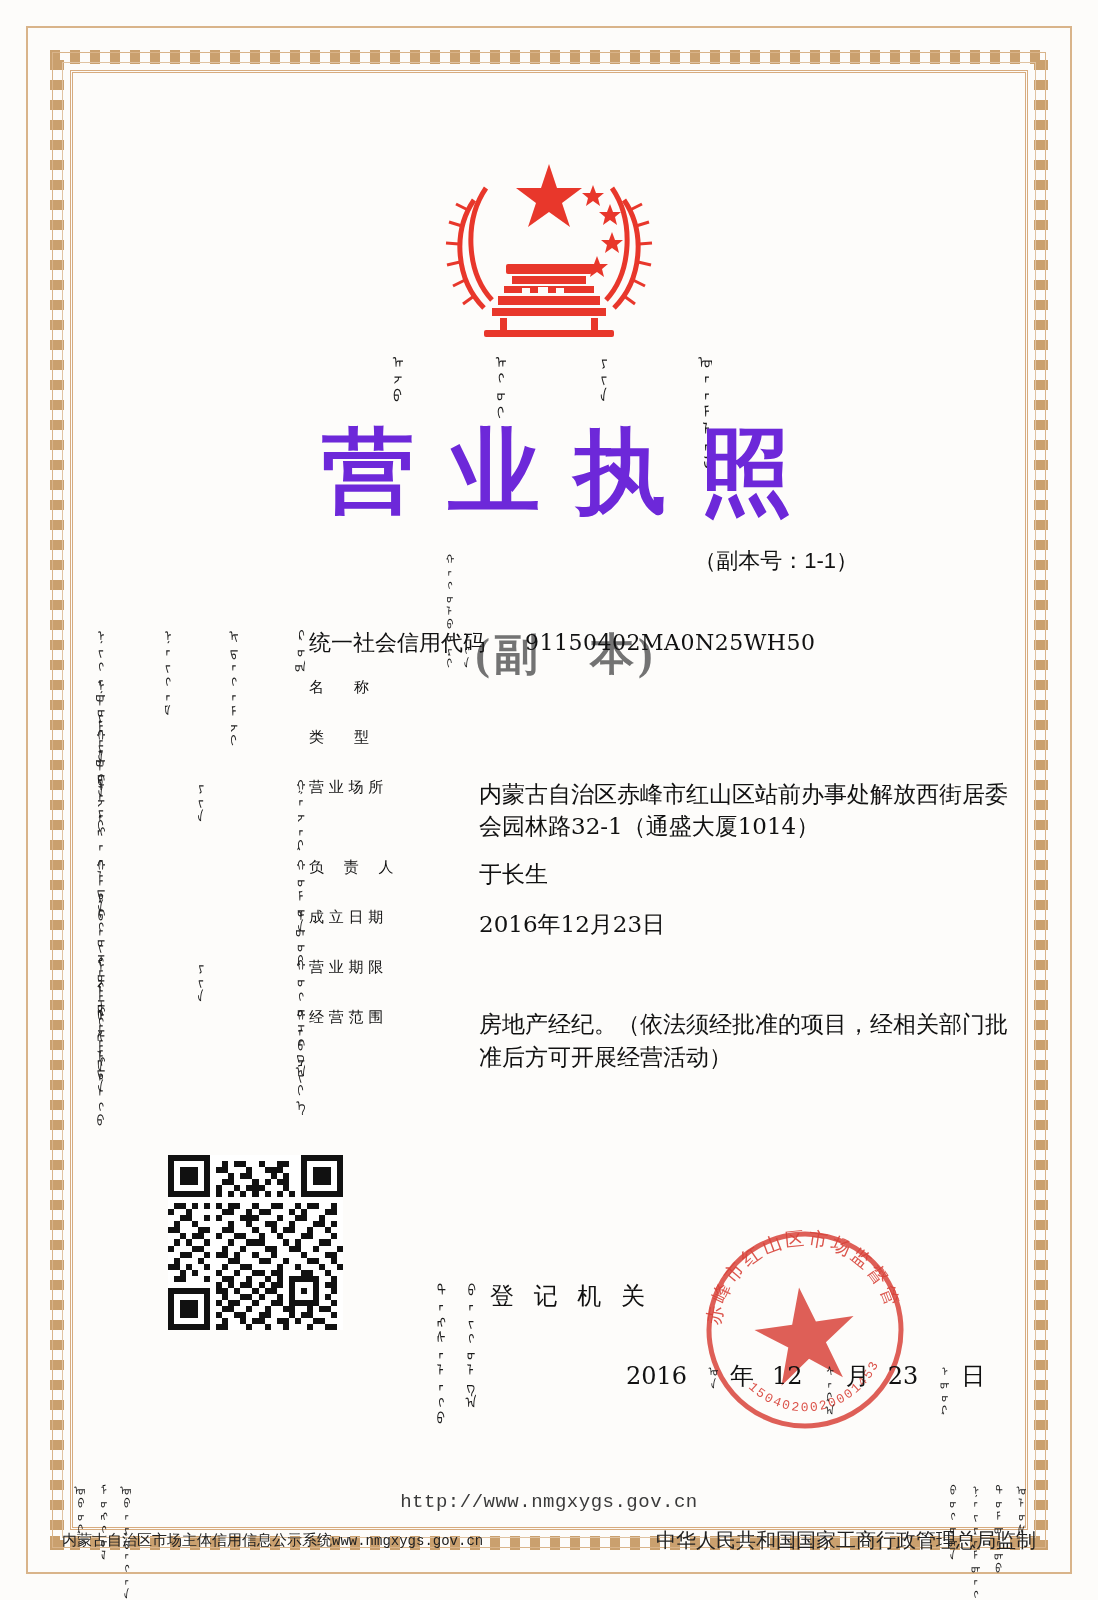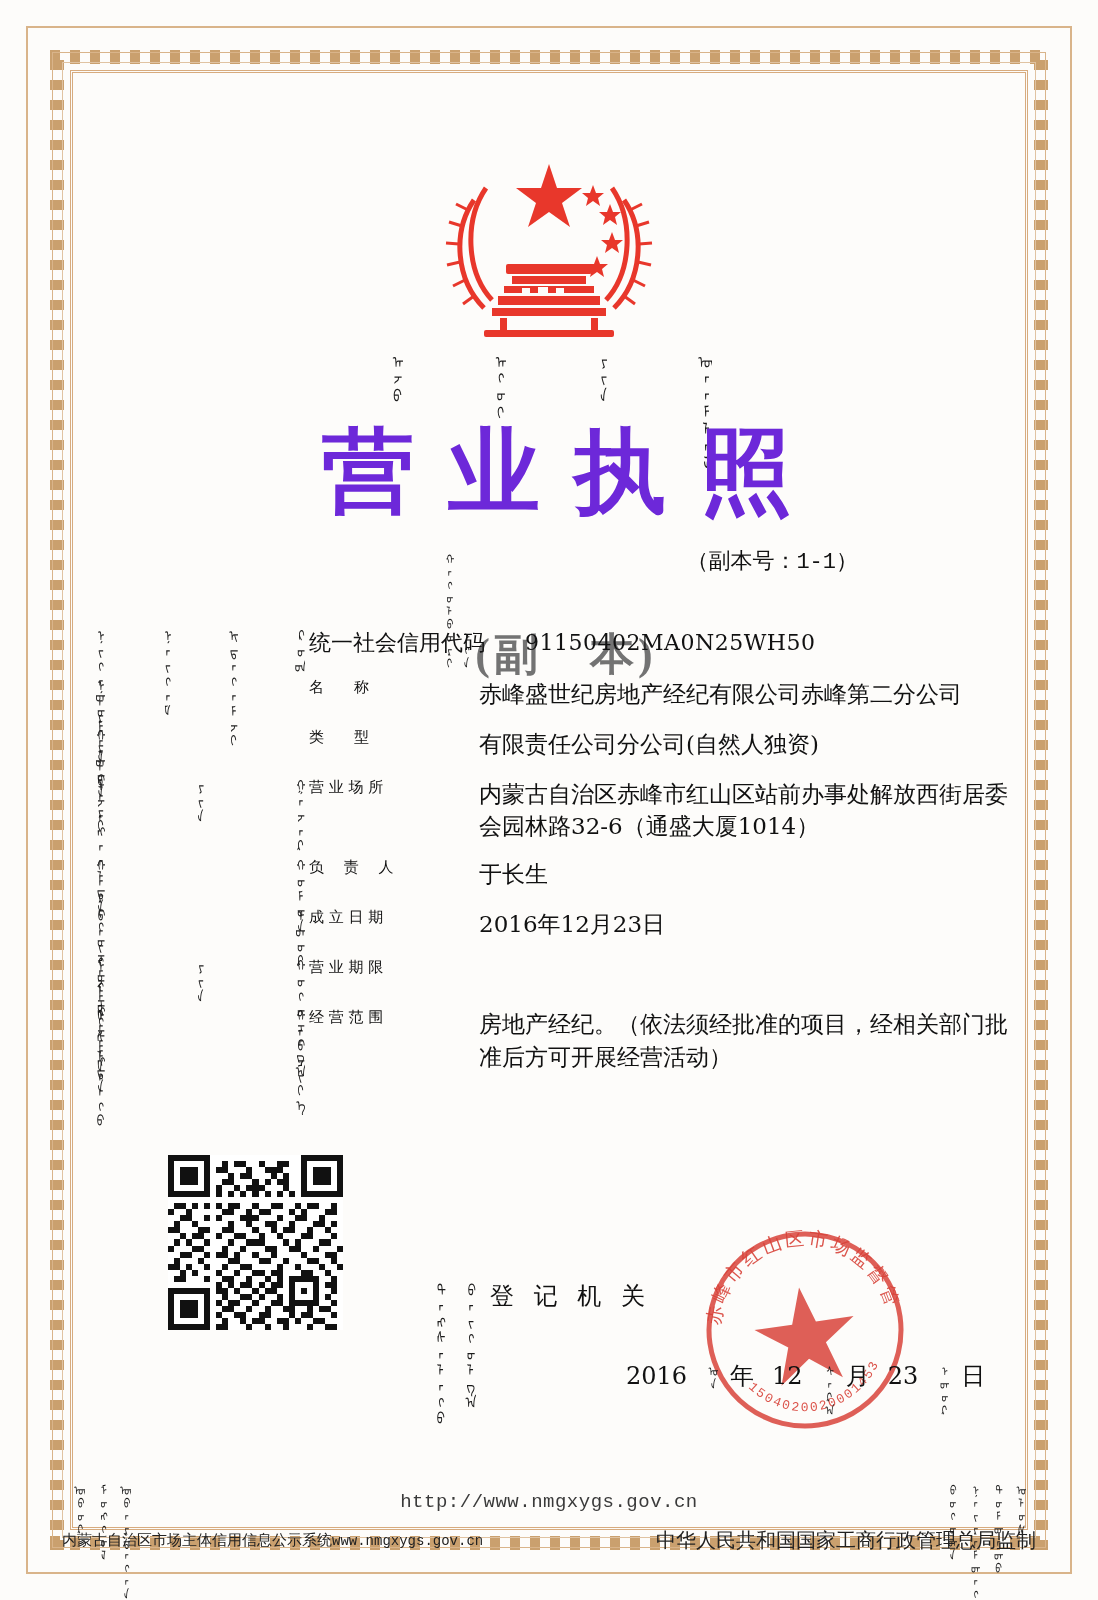"（副本号：1-1）" .copy-no { font-family: Liberation Mono, monospace -> Liberation Sans, sans-serif }
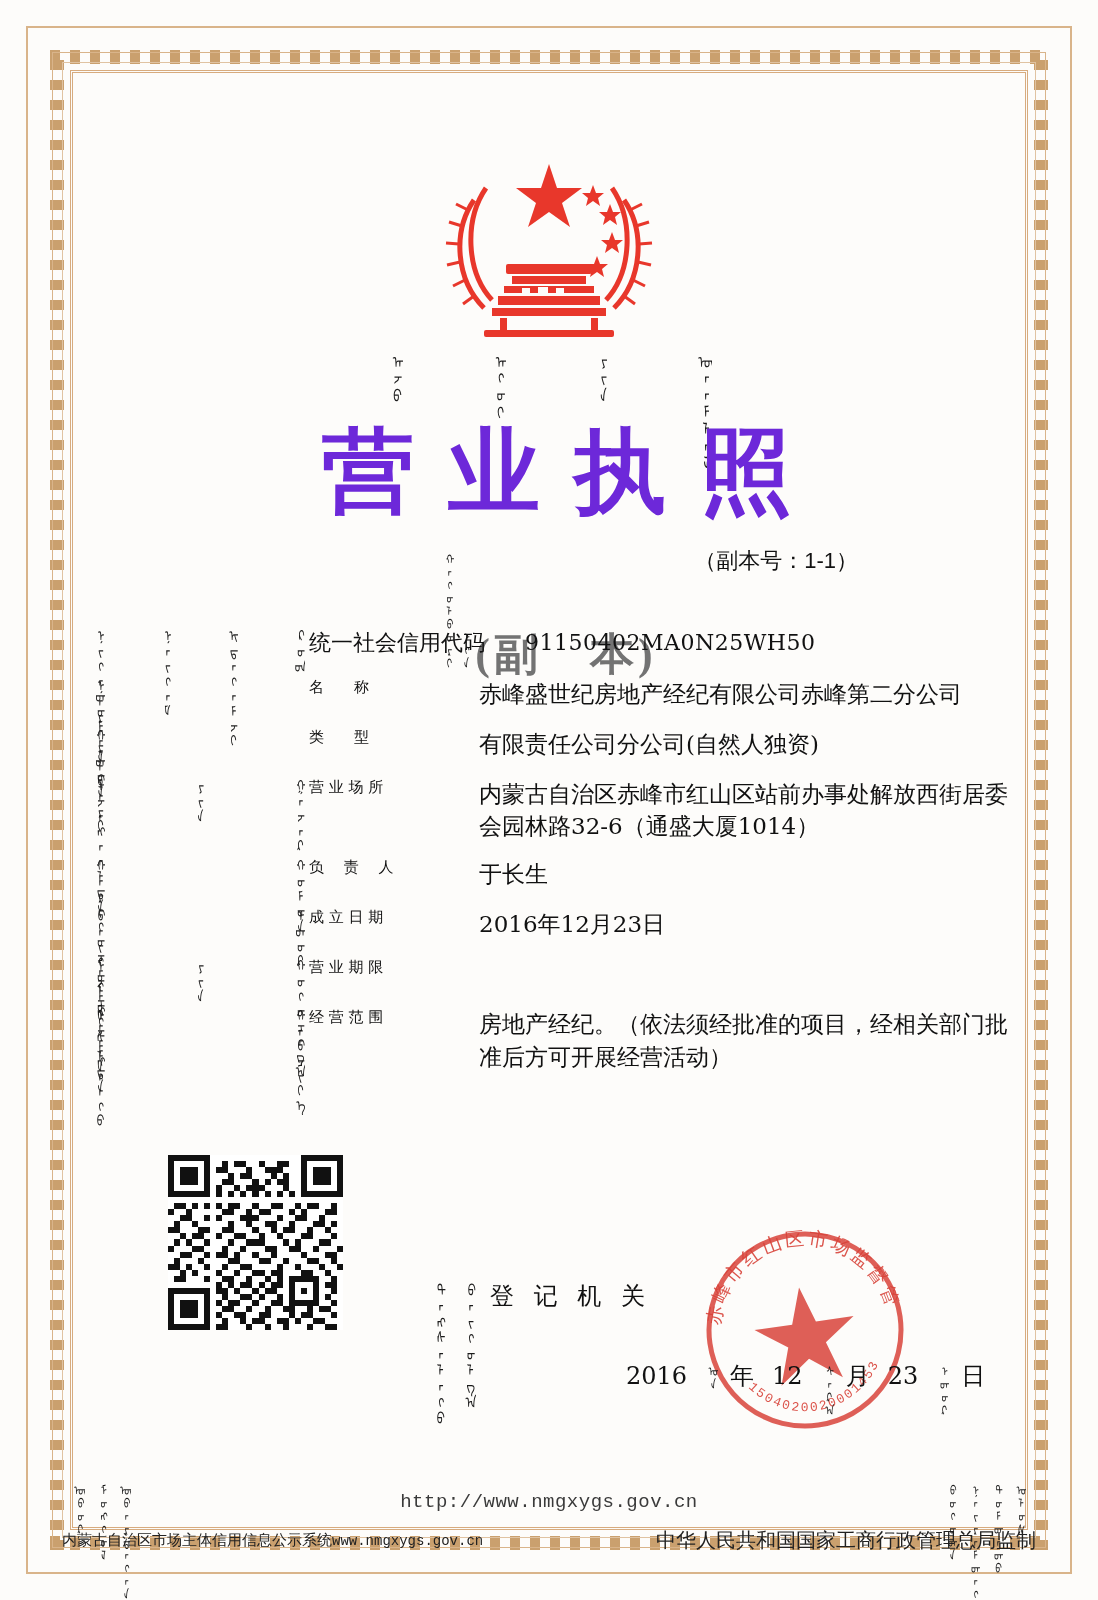"赤峰盛世纪房地产经纪有限公司赤峰第二分公司" div.value { html: <div>赤峰盛世纪房地产经纪有限公司赤峰第二分公司</div> -> none }
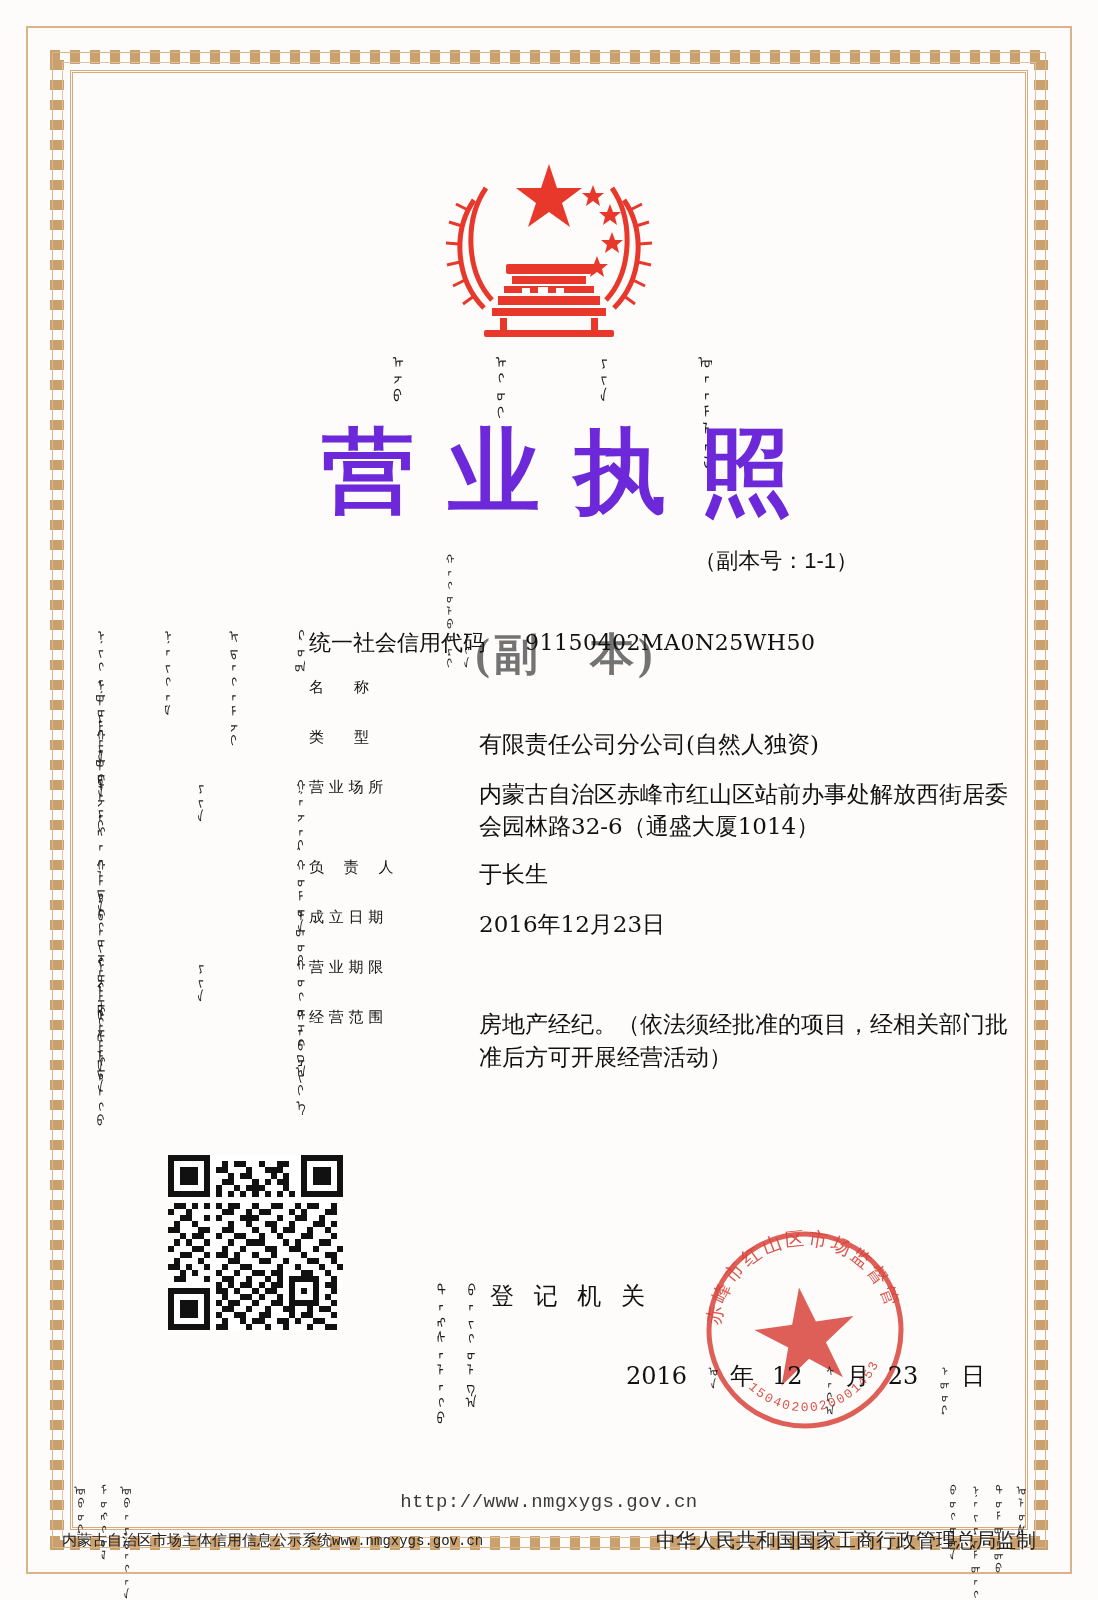"有限责任公司分公司(自然人独资)" div.value { html: <div>有限责任公司分公司(自然人独资)</div> -> none }
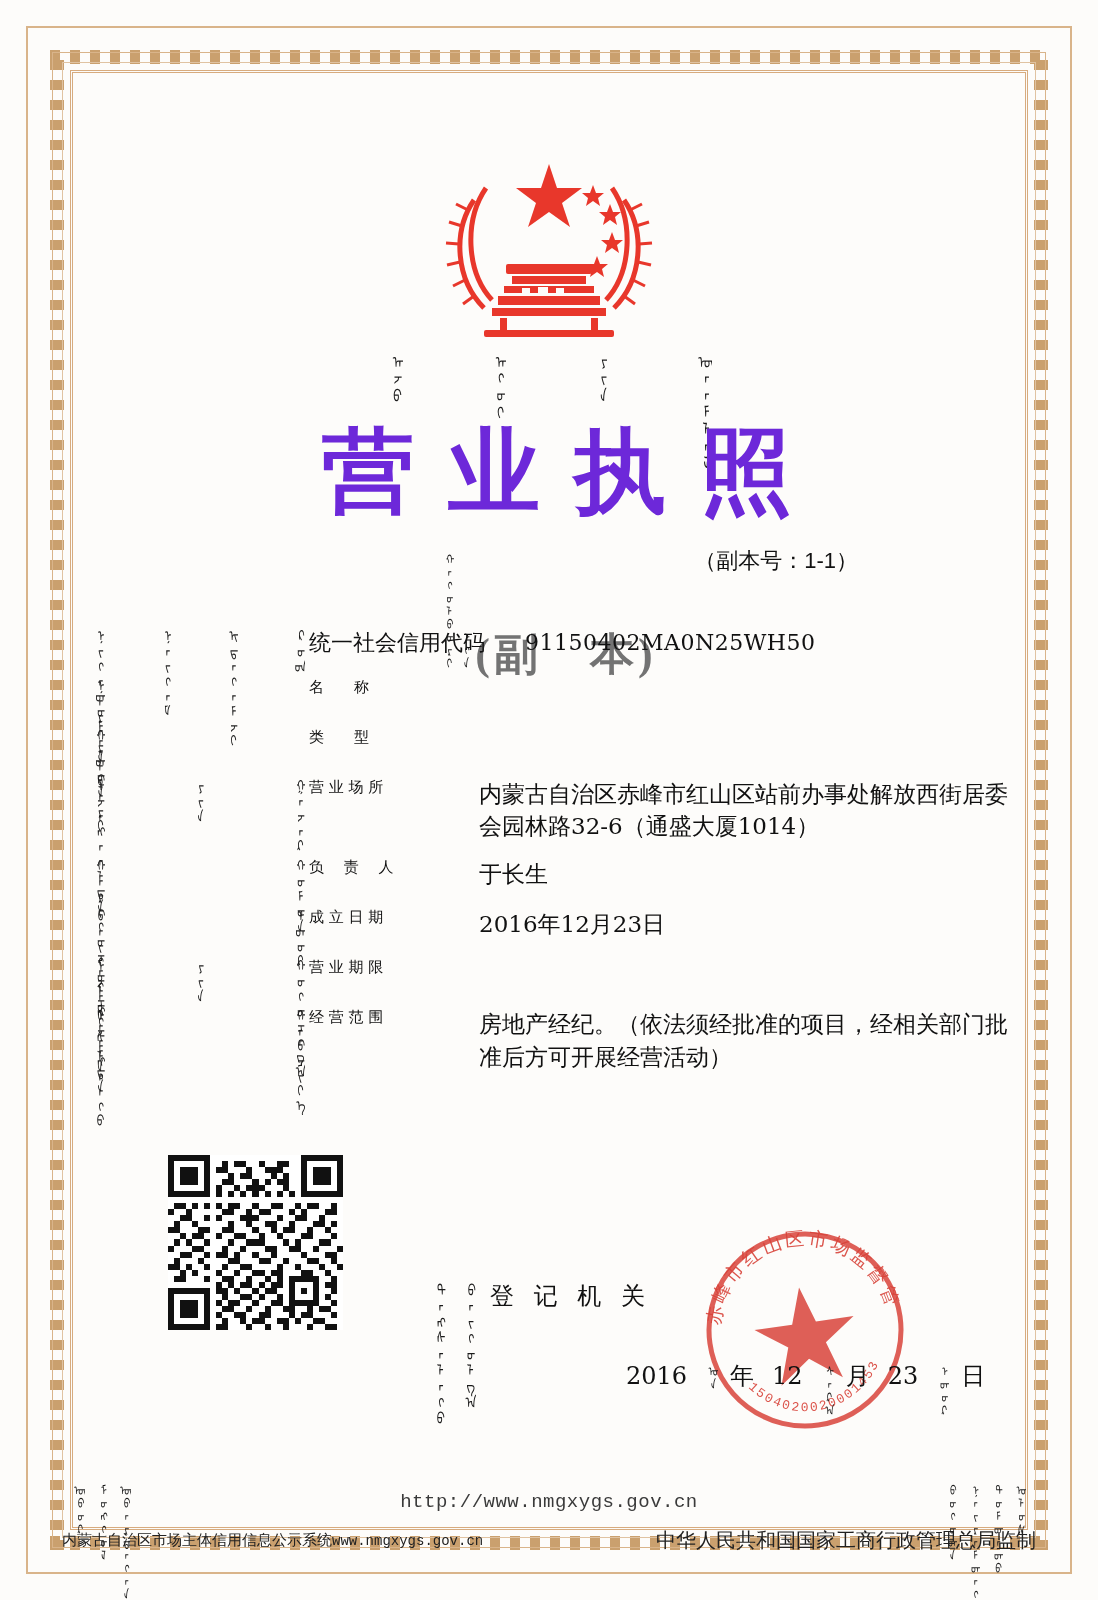"内蒙古自治区赤峰市红山区站前办事处解放西街居委会园林路32-6（通盛大厦1014" div.value { text: 32-6 -> 32-1 }
